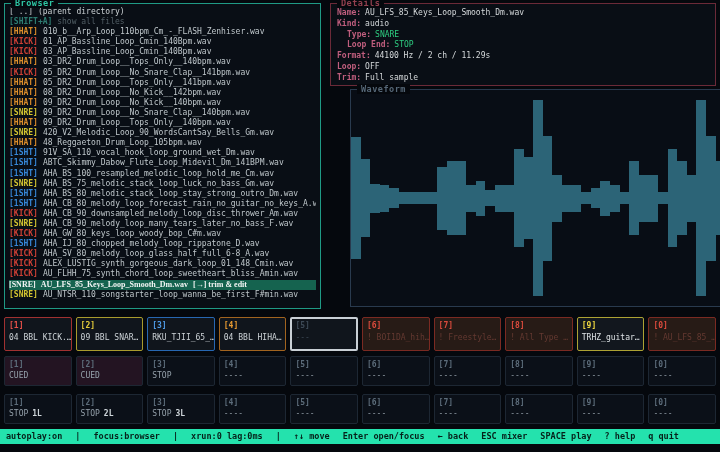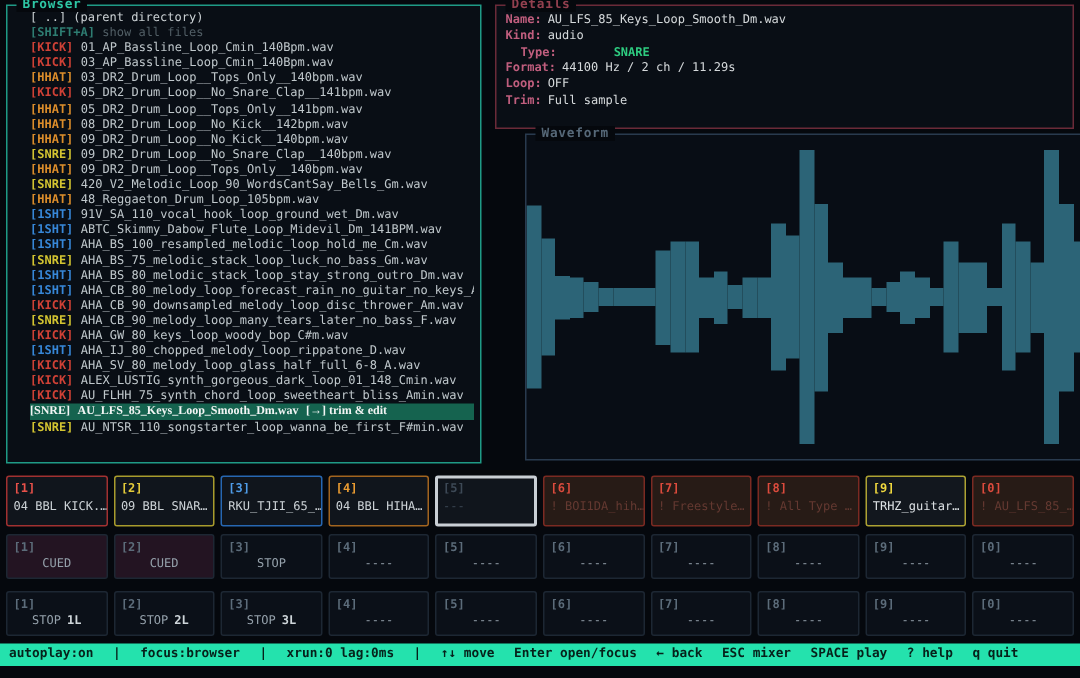"Browser" .browser-panel { padding-left: 11px -> none }
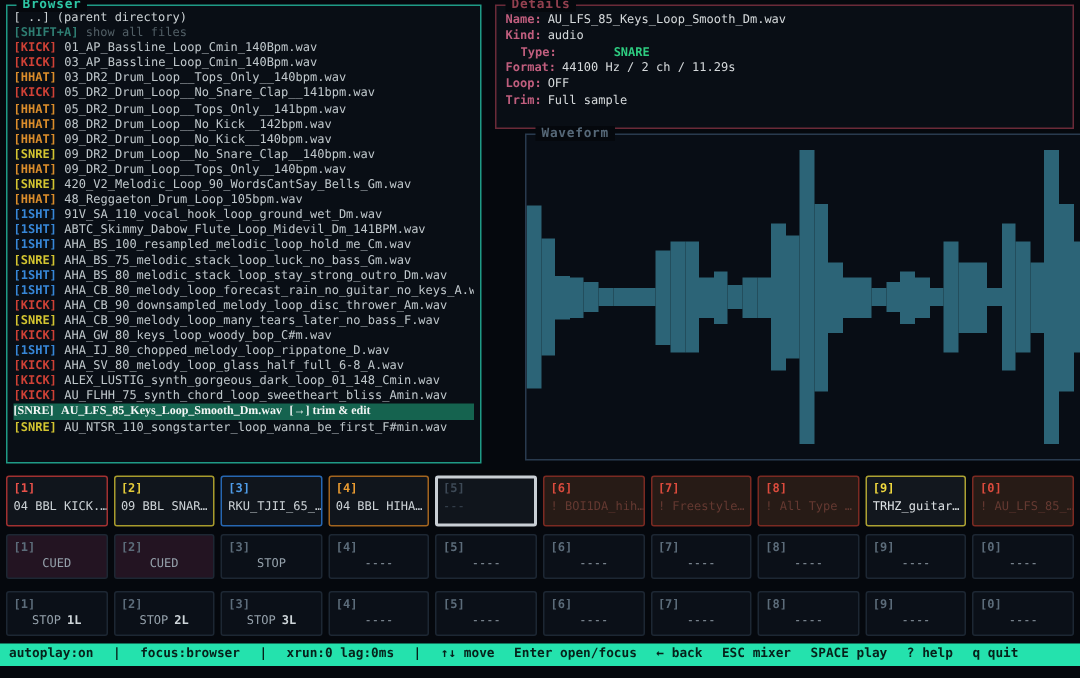"[HHAT] 010_b__Arp_Loop_110bpm_Cm_-_FLASH_Zenhiser.wav" div.frow { html: none -> <div><span>[HHAT]</span><span>010_b__Arp_Loop_110bpm_Cm_-_FLASH_Zenhiser.wav</span></div> }
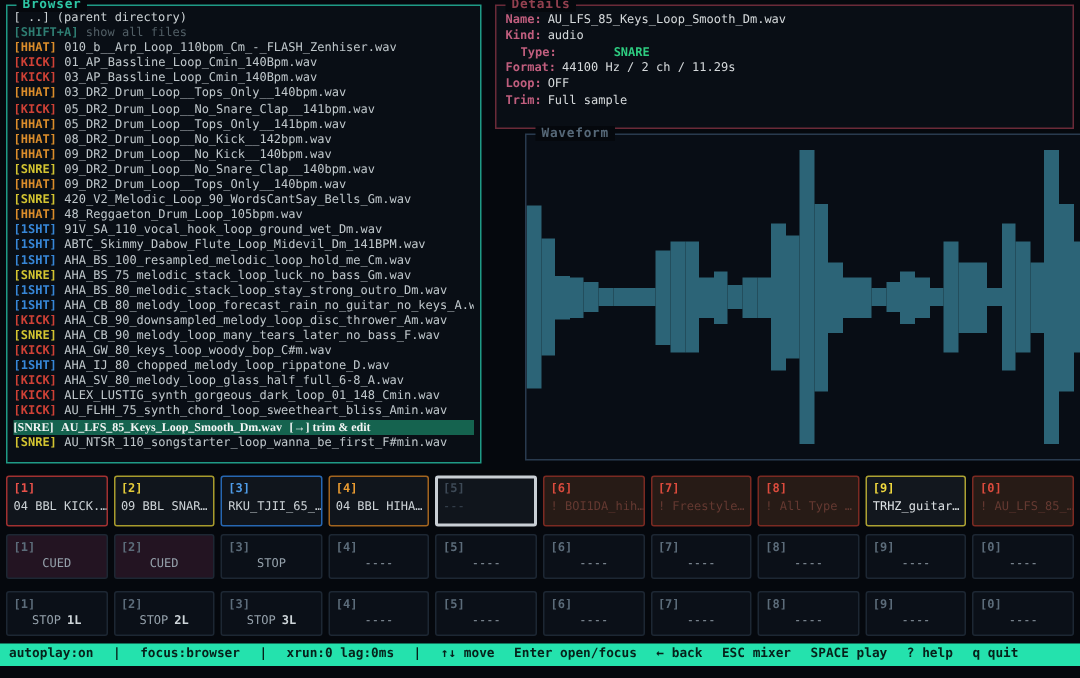"SNARE" .drow.accent .dvalue { font-weight: bold -> normal; margin-left: 34px -> none }
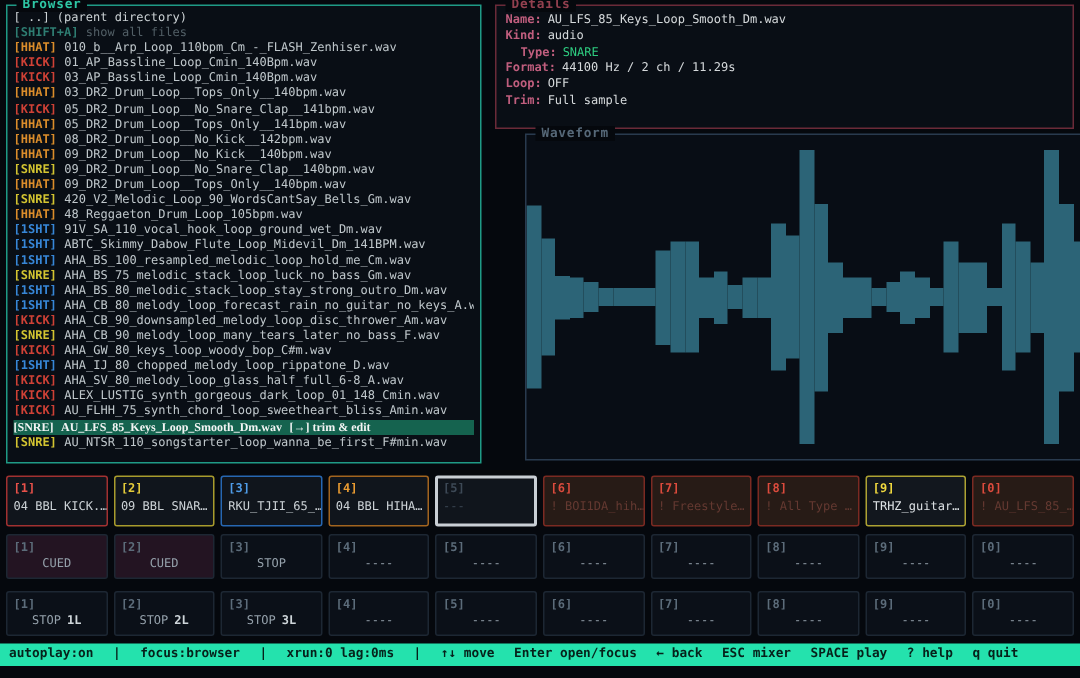"Loop End: STOP" div.drow { html: none -> <div><span>Loop End:</span><span>STOP</span></div> }
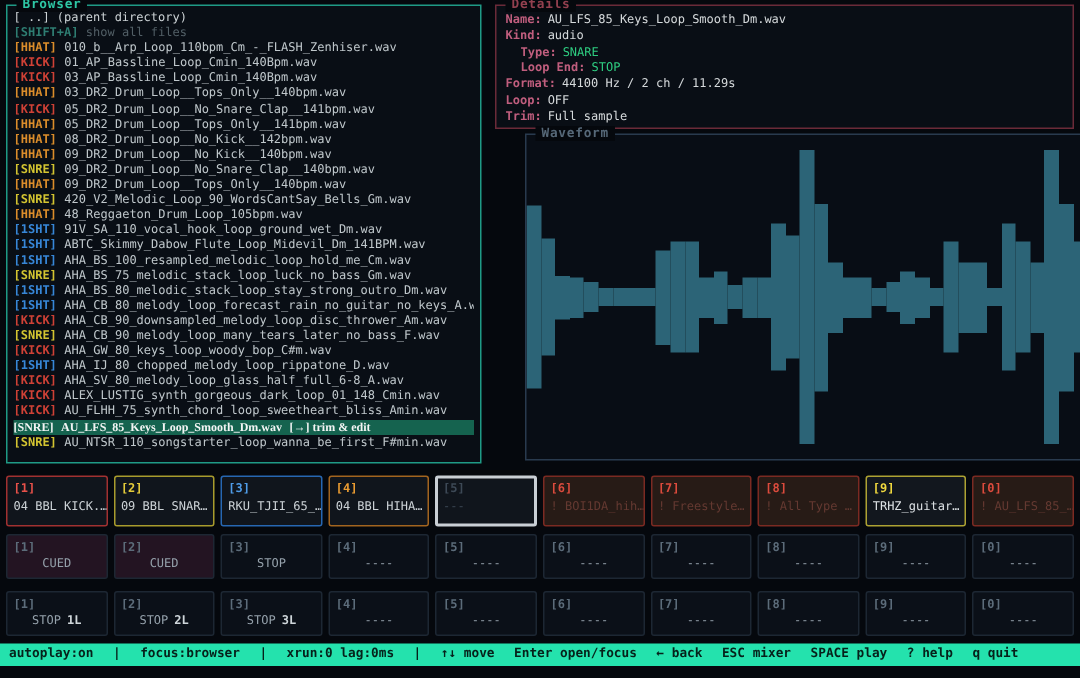"CUED" .prow .ptext { text-align: center -> none }
